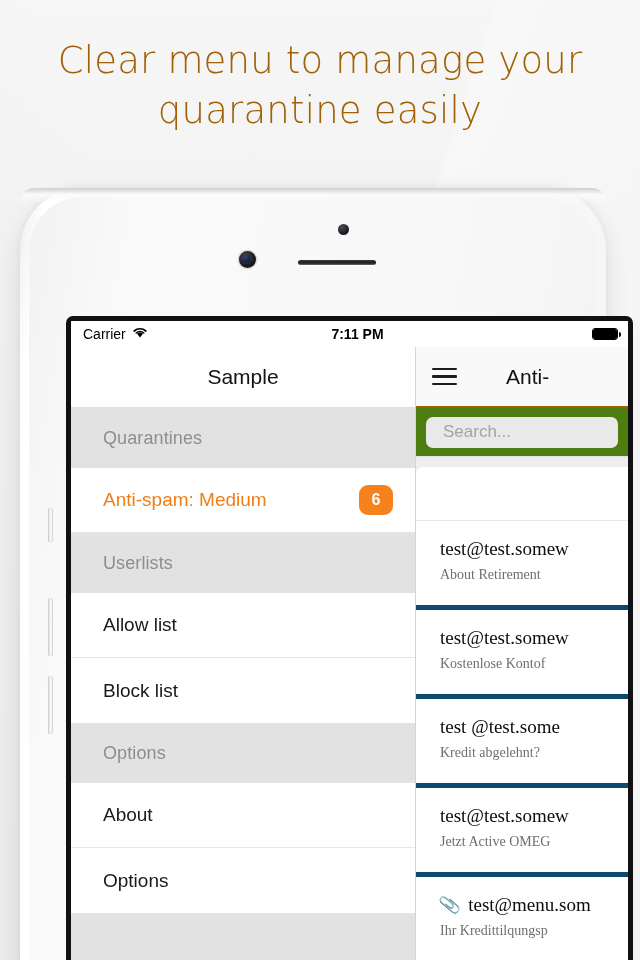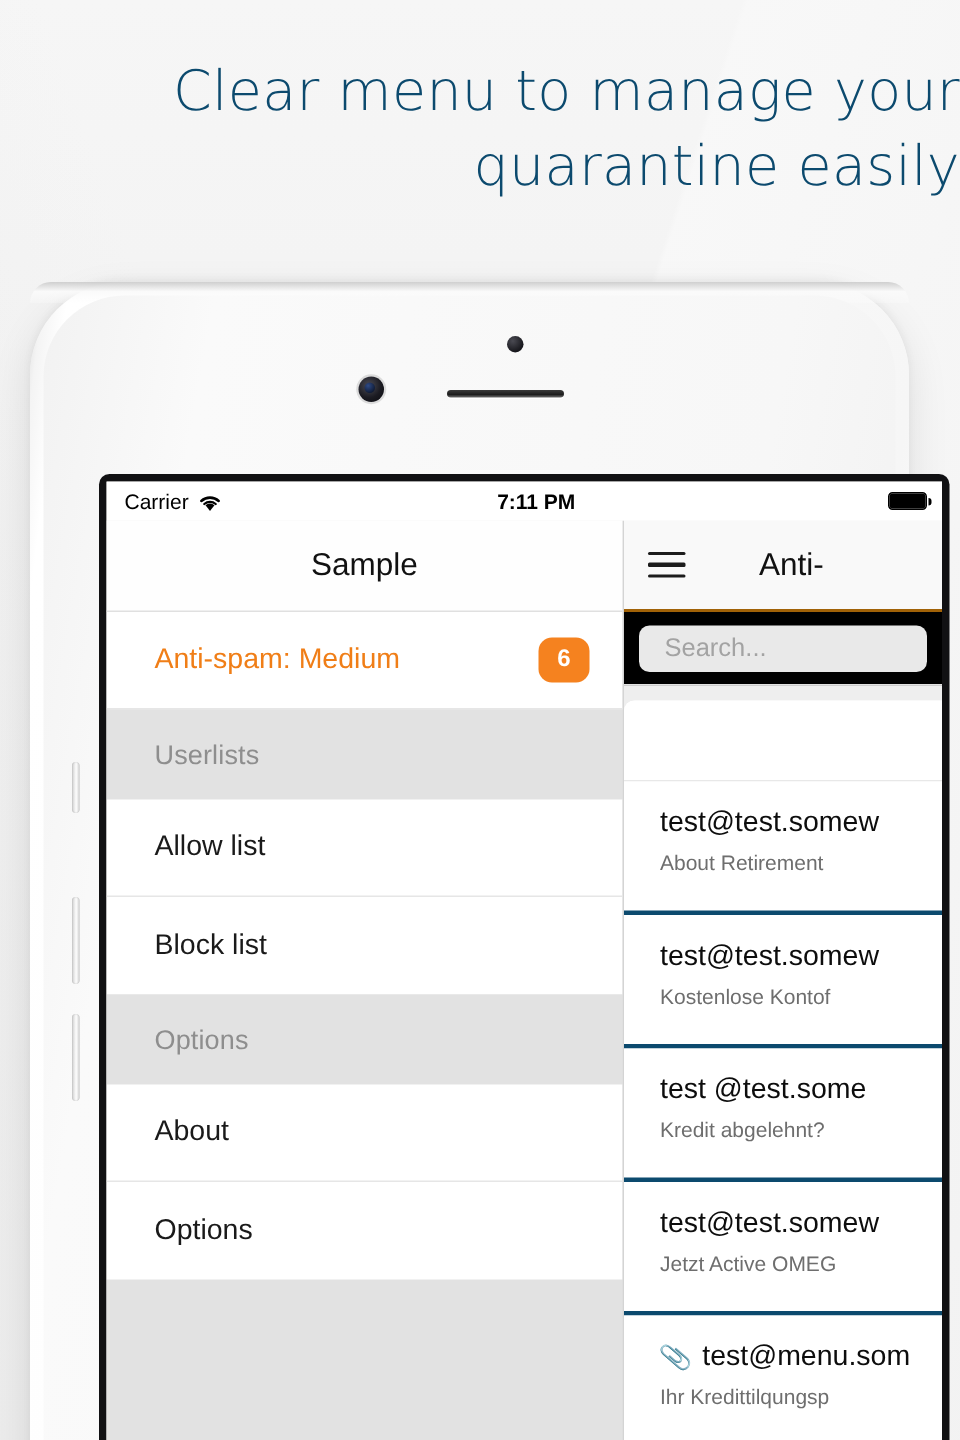"Clear menu to manage your" .headline { color: #0c4a6e -> #a16207; text-align: right -> center }
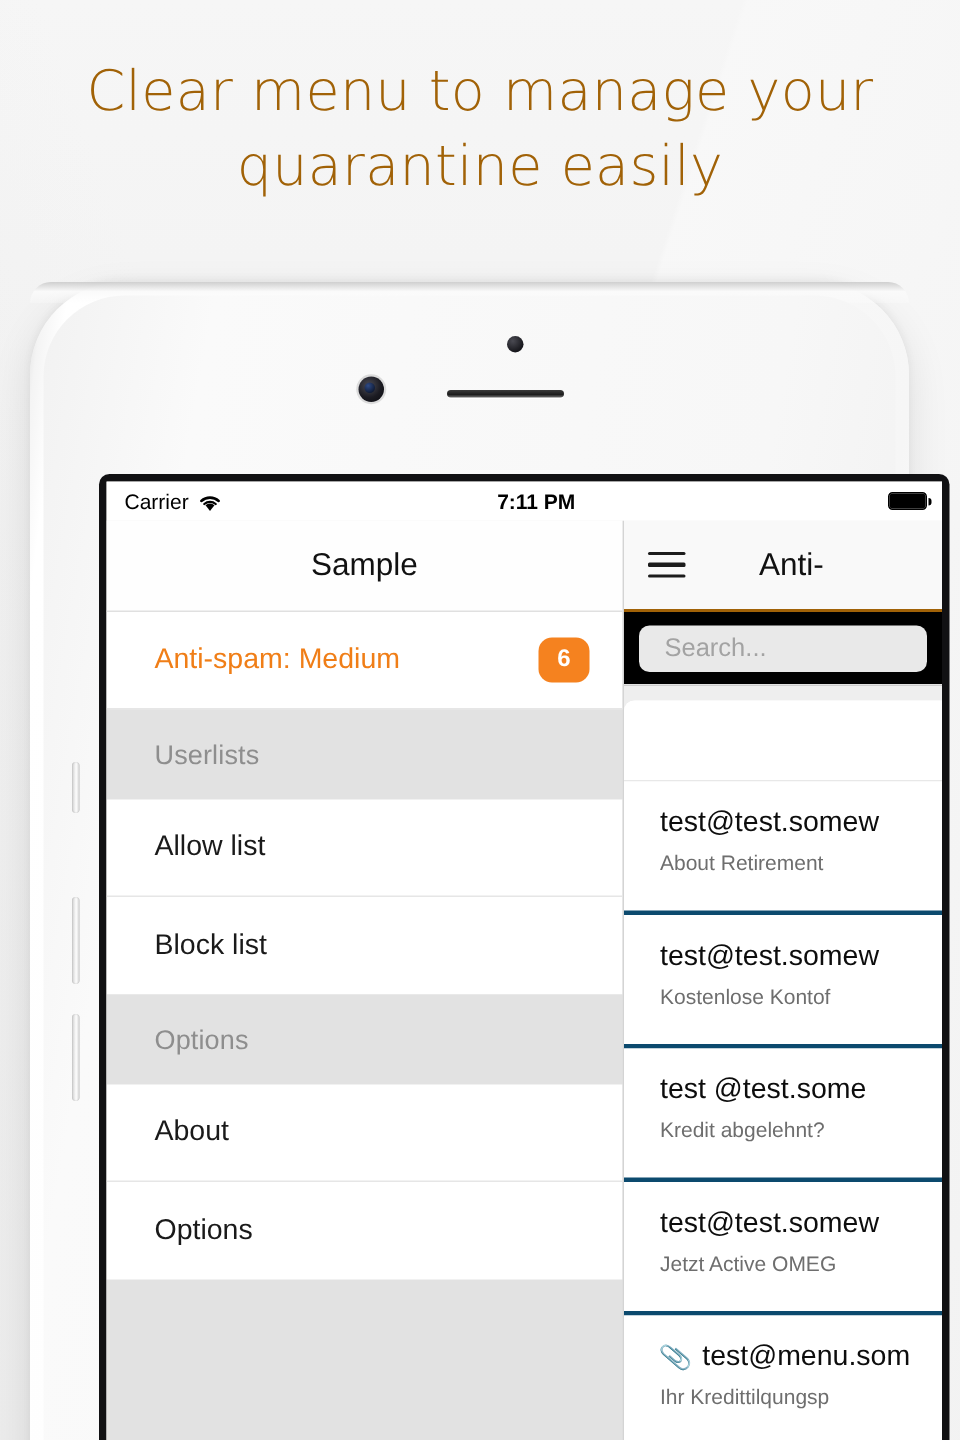"Carrier" .sb-left { align-items: flex-end -> flex-start }
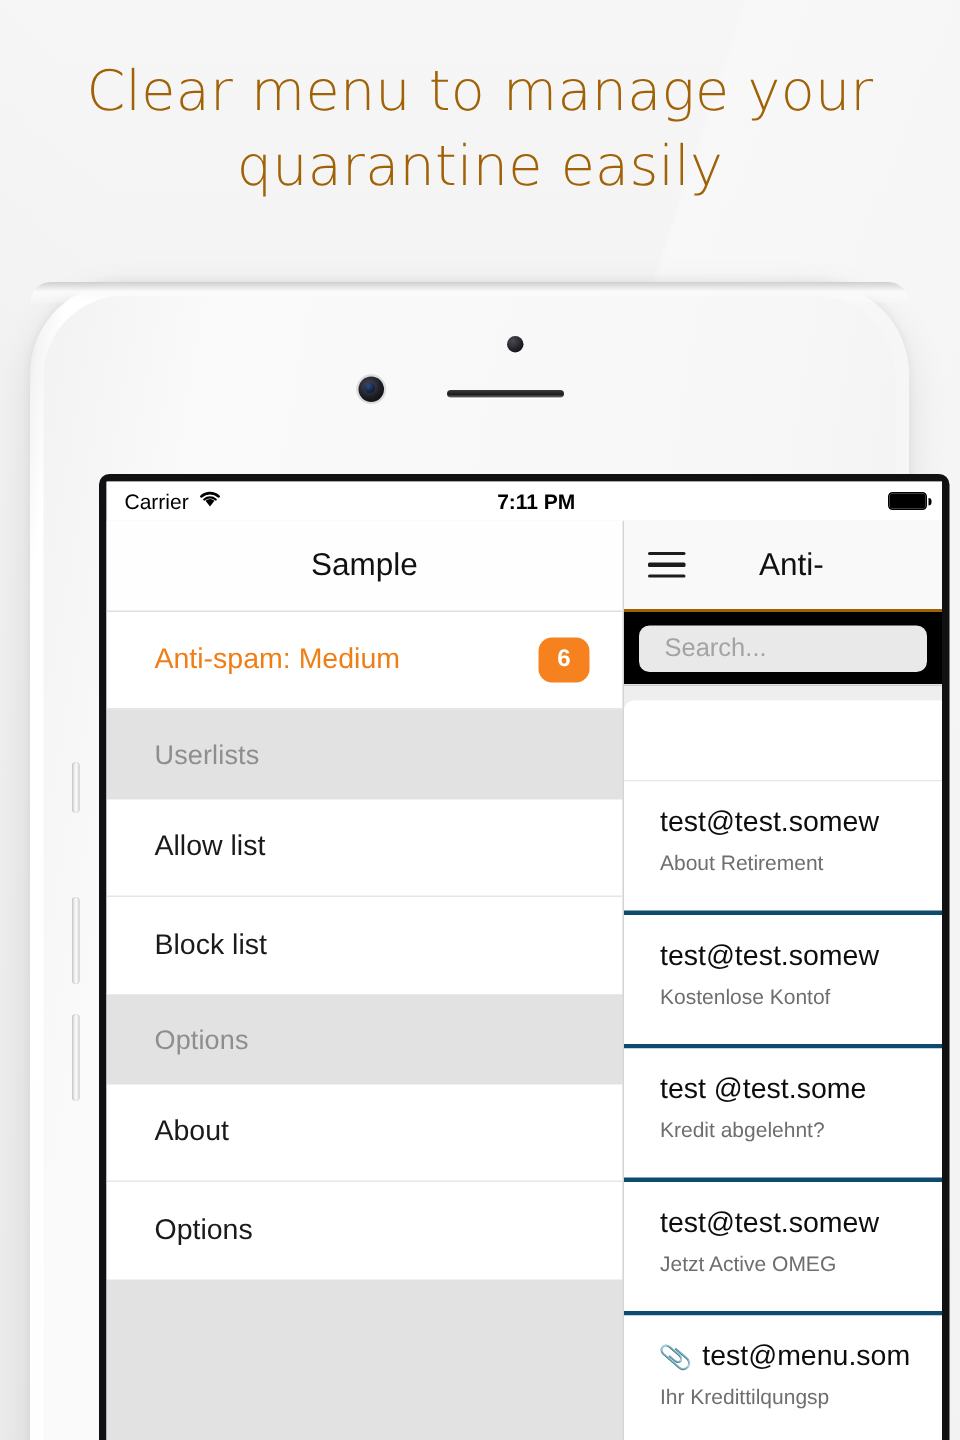"Quarantines" div.section-header { html: none -> <div>Quarantines</div> }
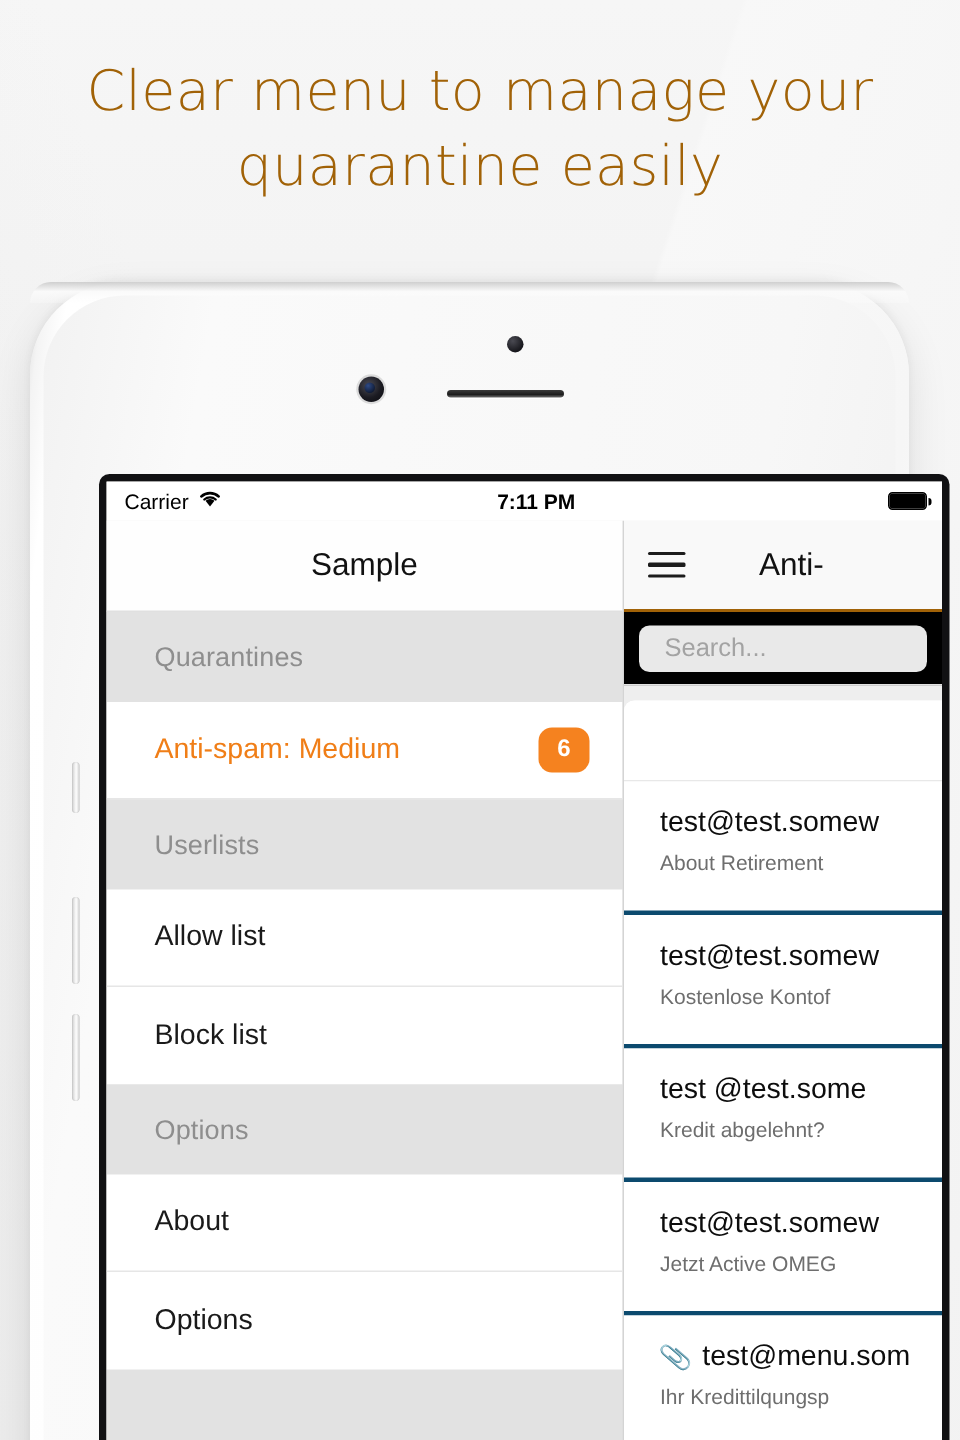"Search..." .searchbar { background: #000000 -> #4d7c0f }
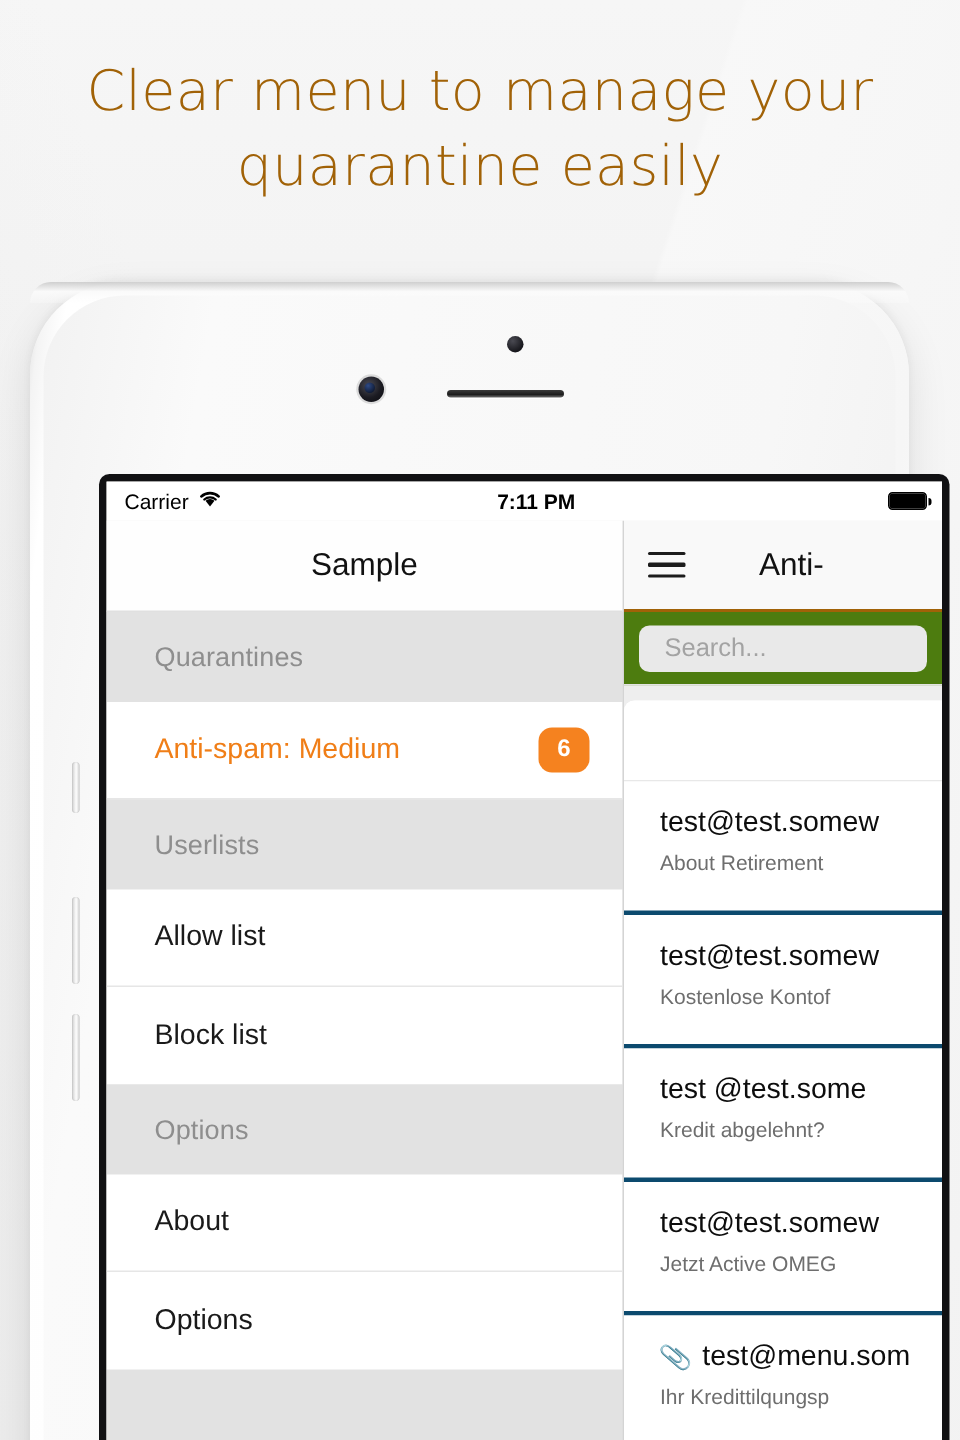"test@test.somew" .mail-row { border-bottom: 3px solid #0c4a6e -> 5px solid #0c4a6e; font-family: none -> Liberation Serif, serif }
